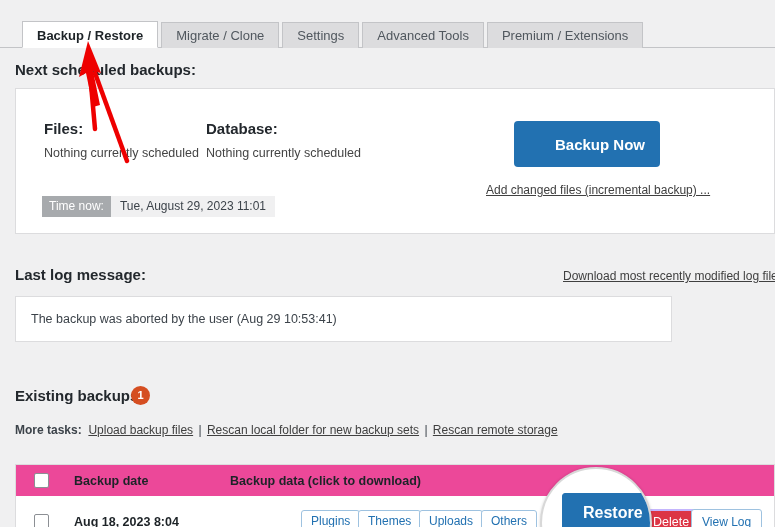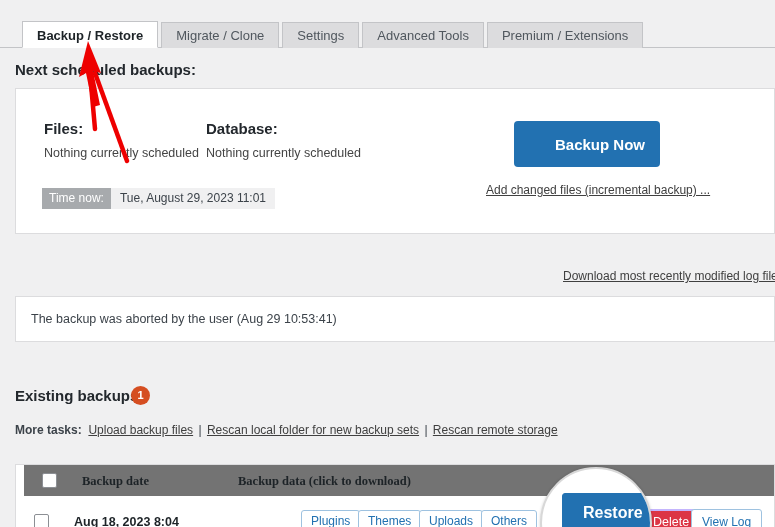"Time now:" .timenow-wrap { align-items: center -> flex-end }
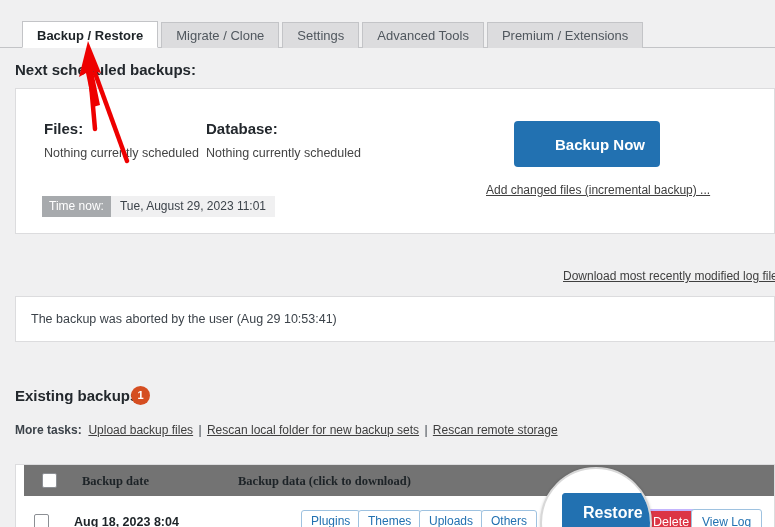"Last log message:" div.section-heading { html: none -> <div>Last log message:</div> }
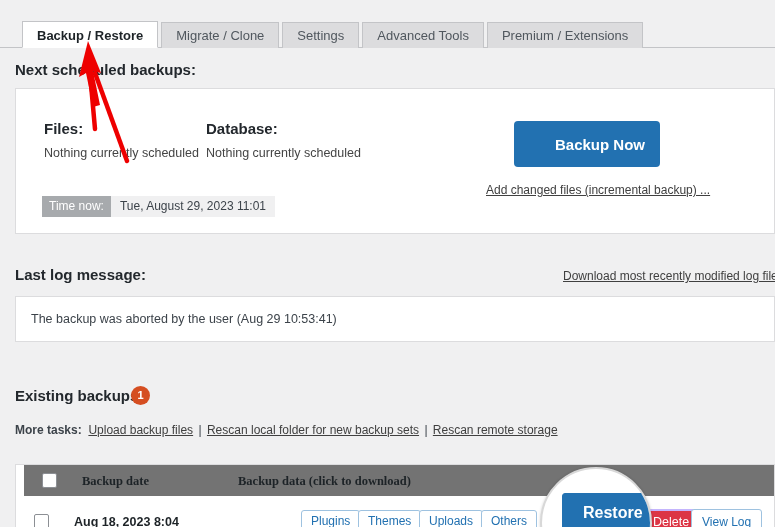"The backup was aborted by" #log-panel { width: 760px -> 657px }
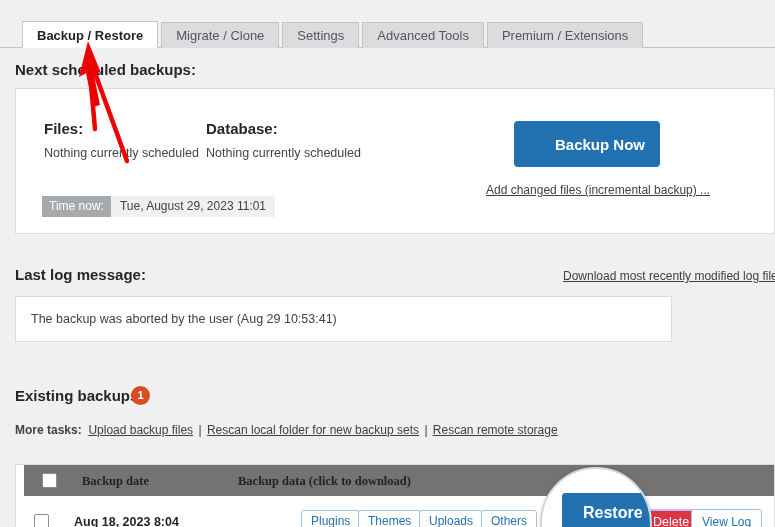"Backup date" .thead { background: #737373 -> #ec4899; font-family: Liberation Serif, serif -> none; left: 8px -> 0 }
